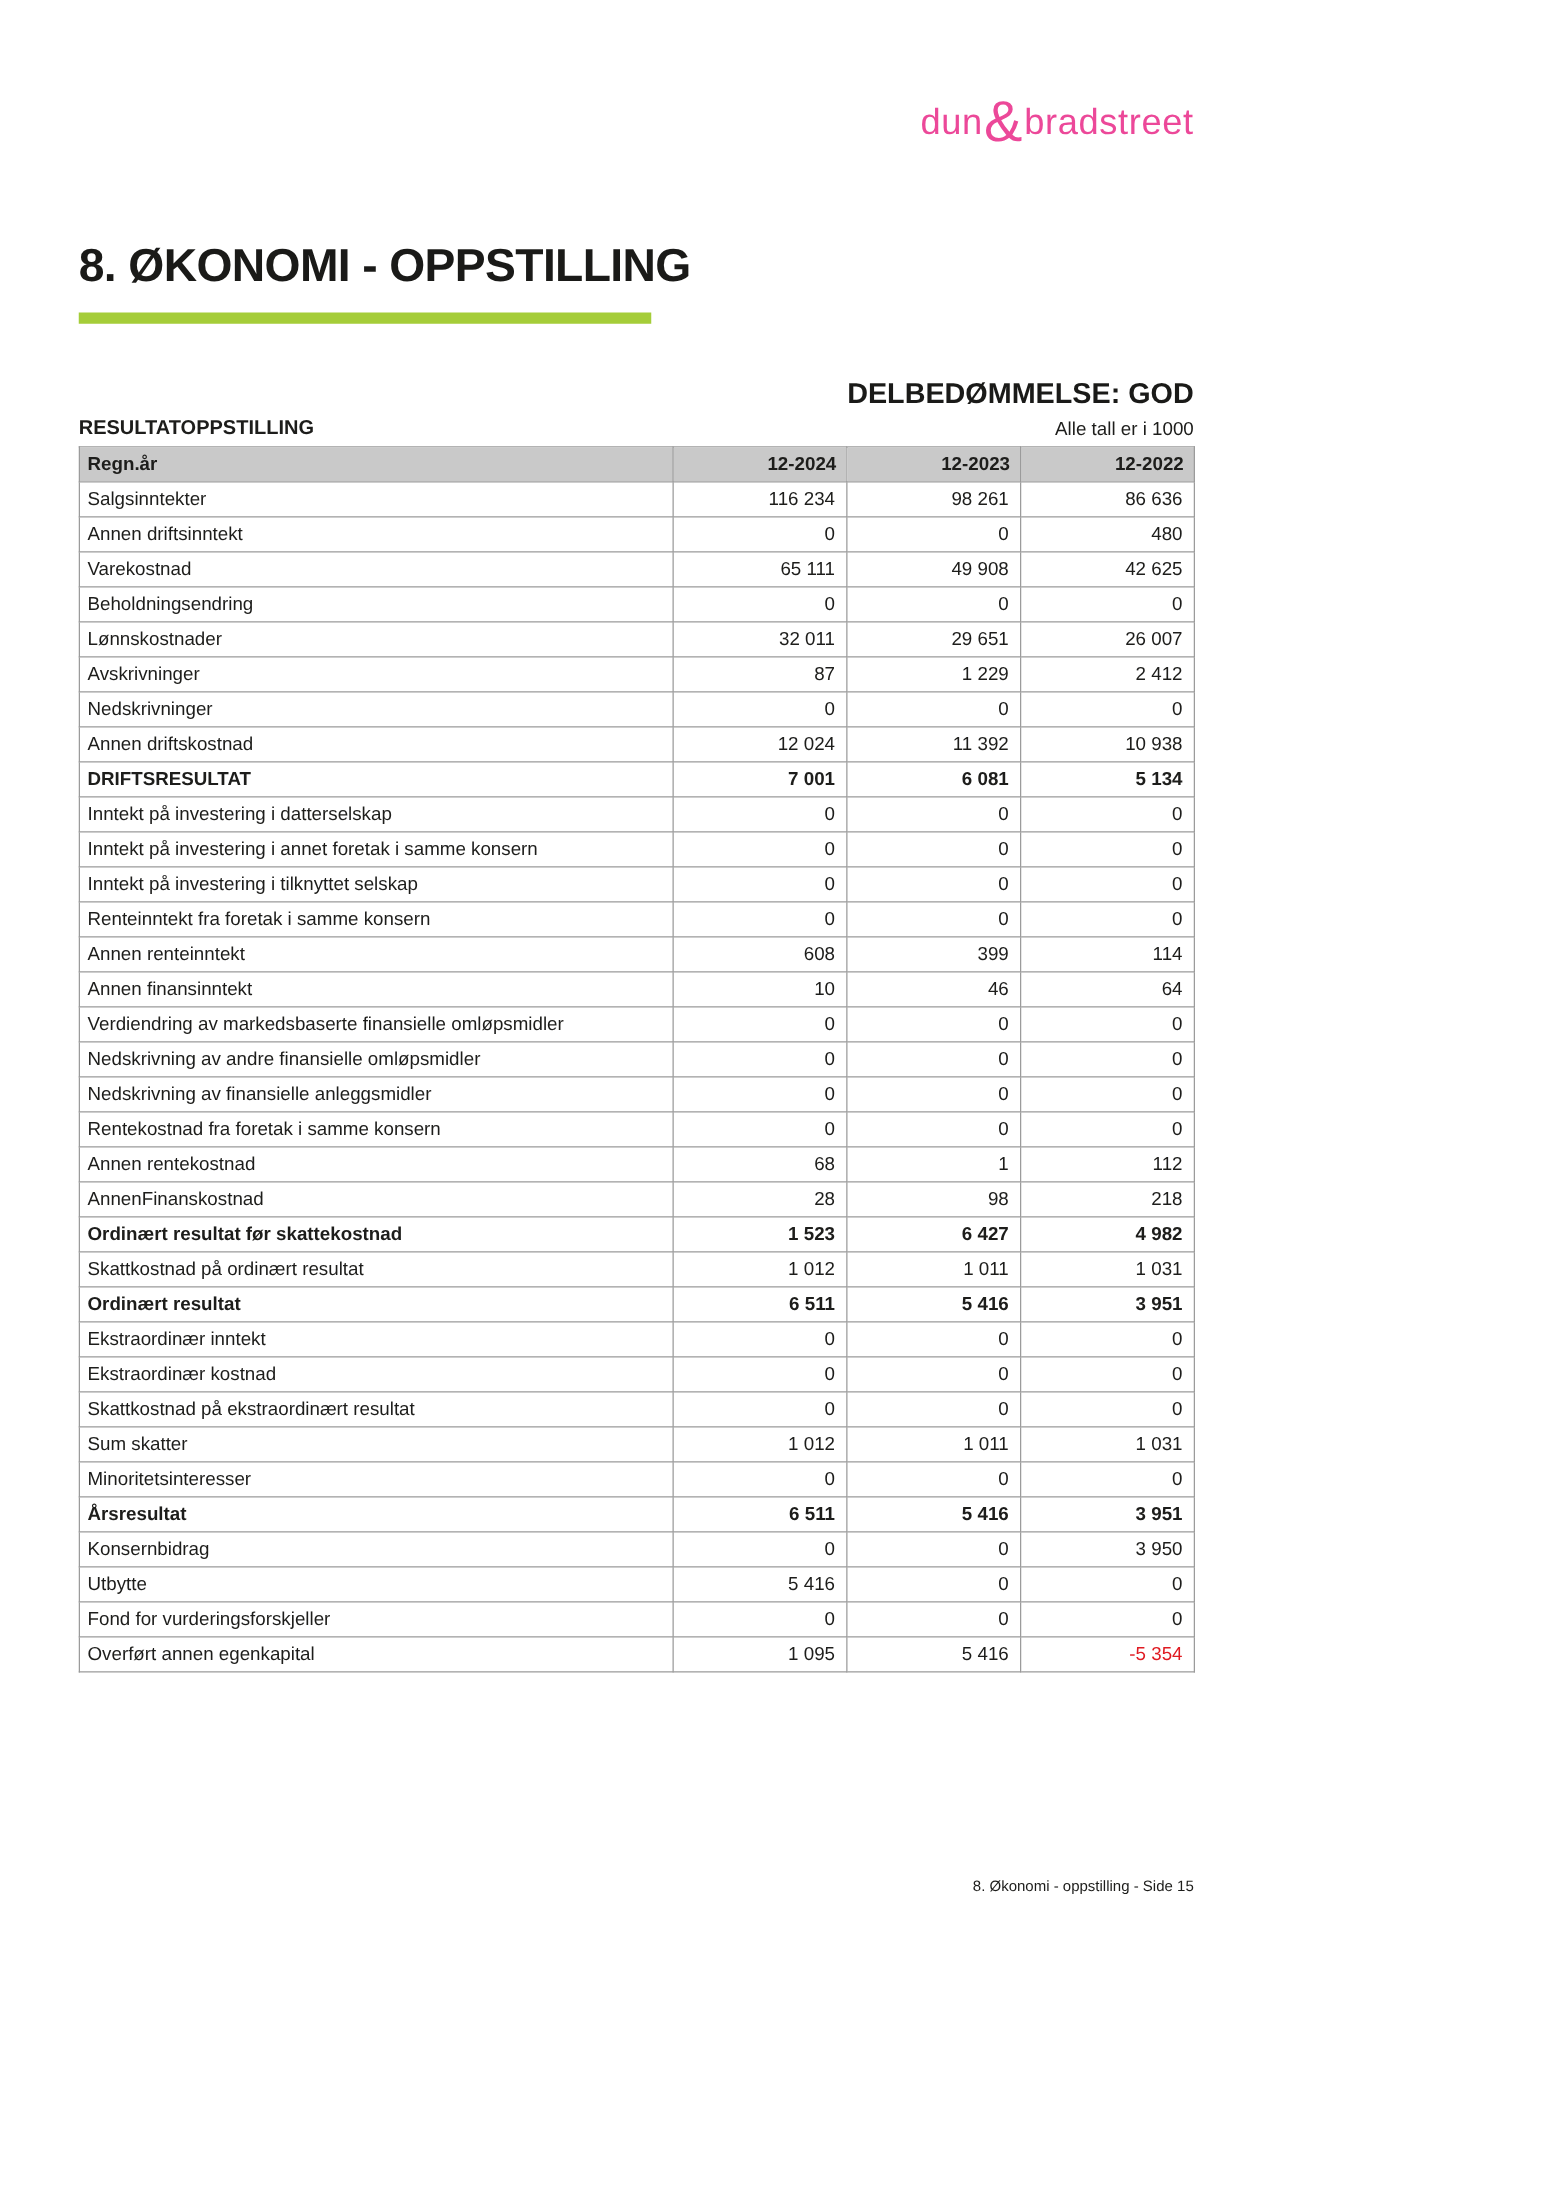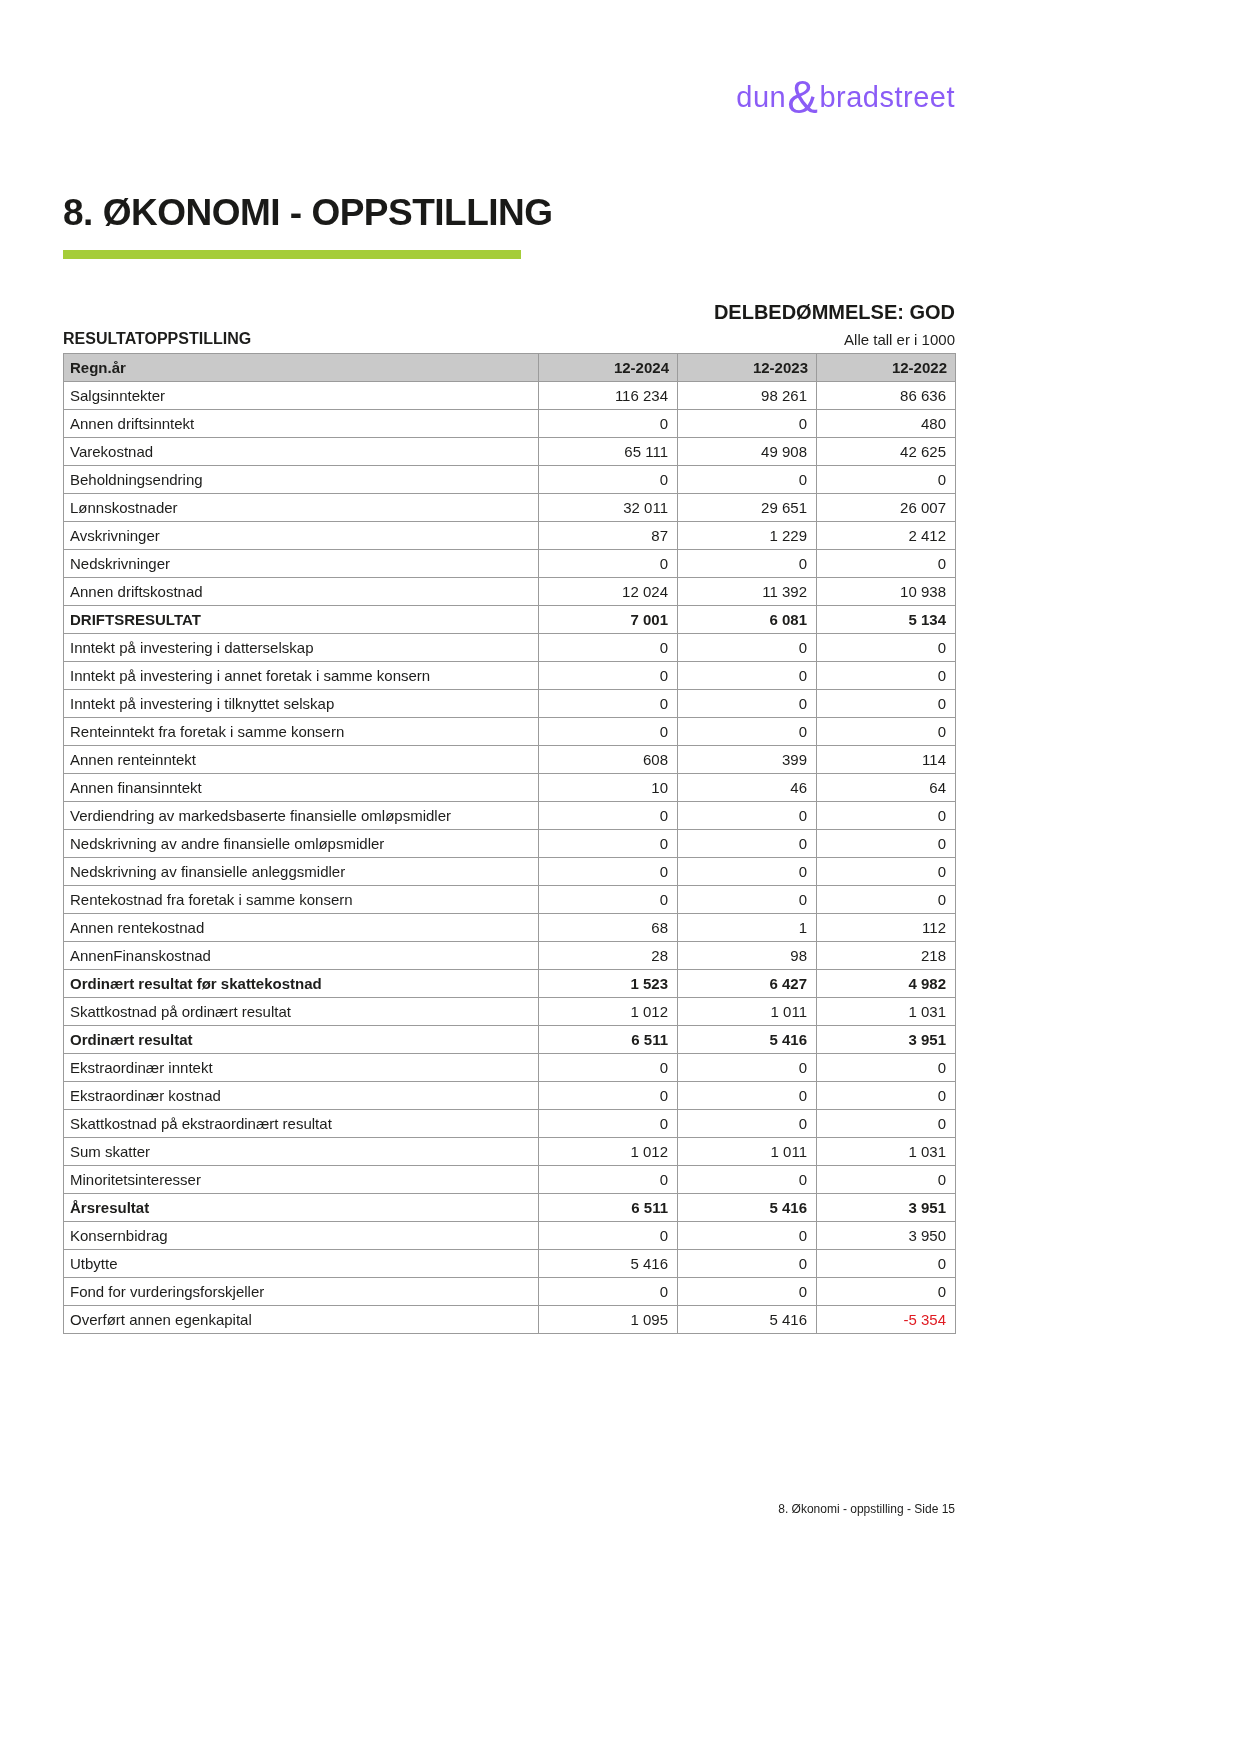"dun&bradstreet" .logo { color: #8b5cf6 -> #ec4899 }
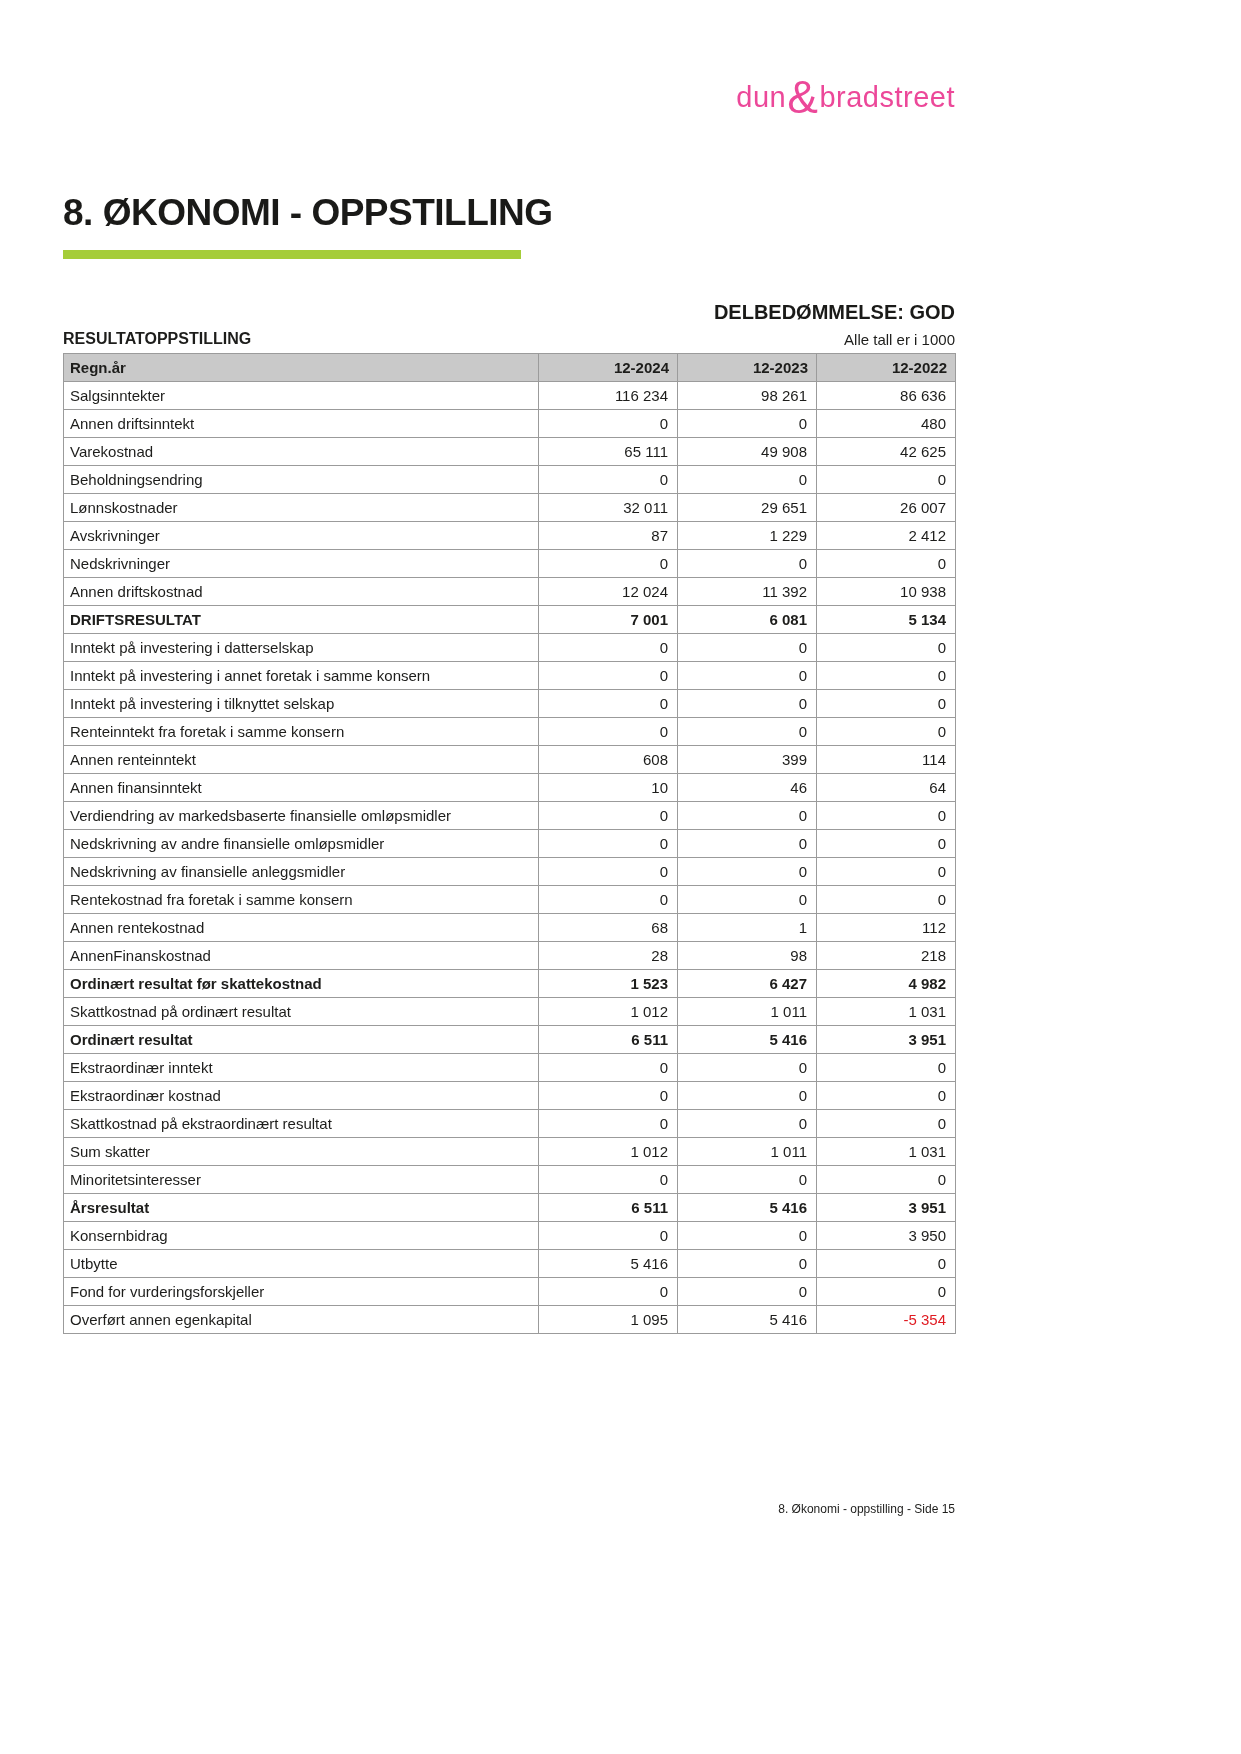"DELBEDØMMELSE: GOD" .assessment { font-size: 20px -> 23px }
